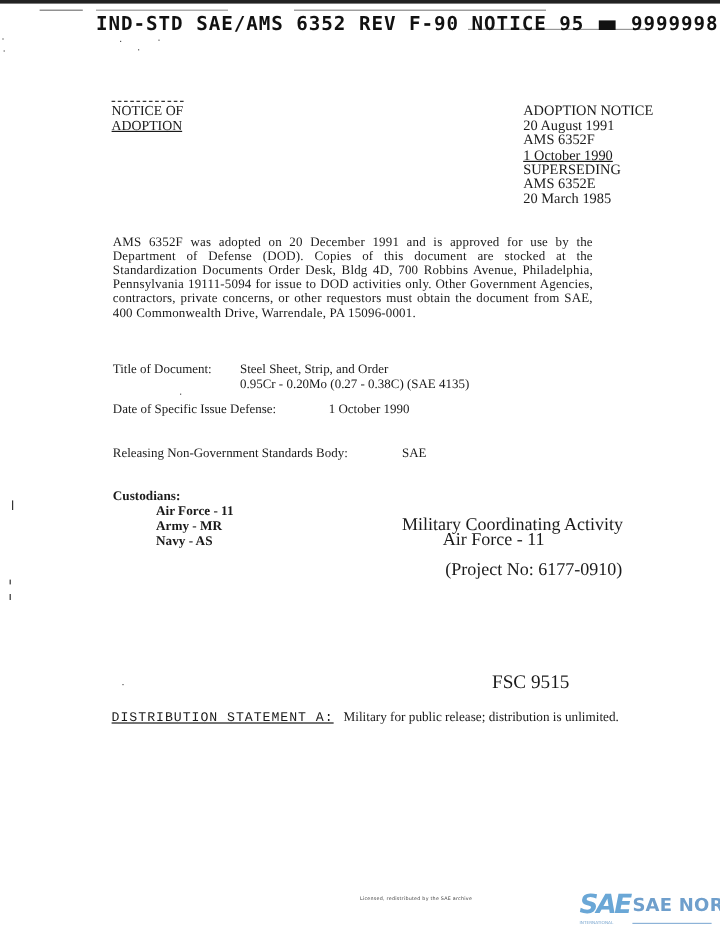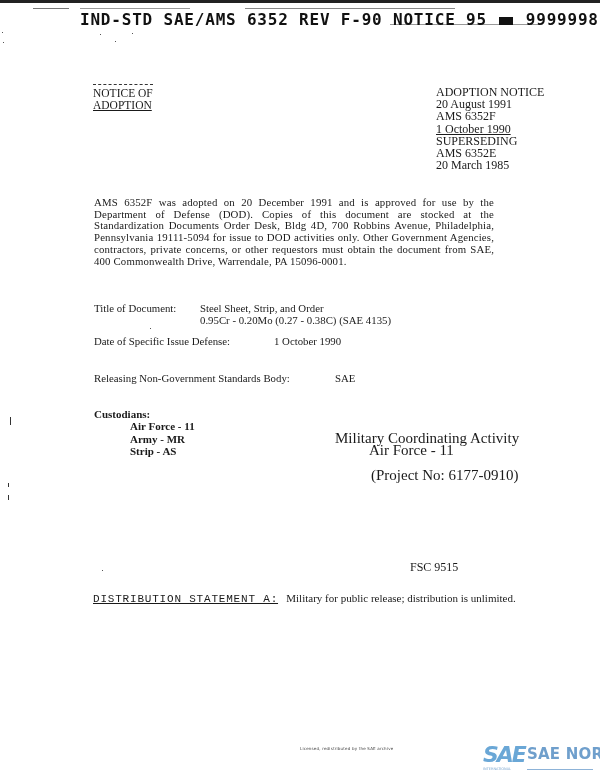"Strip - AS" div.sub { text: Strip -> Navy }
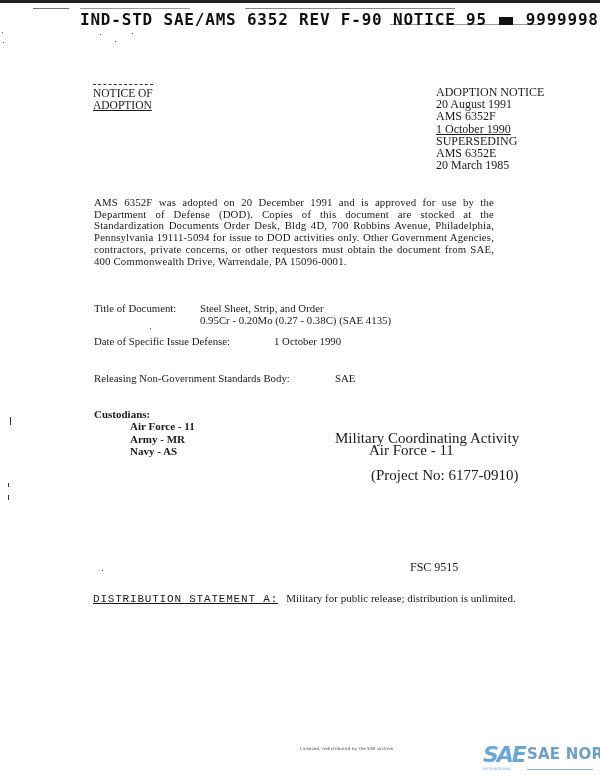"FSC 9515" .fsc { font-size: 12px -> 16px }
